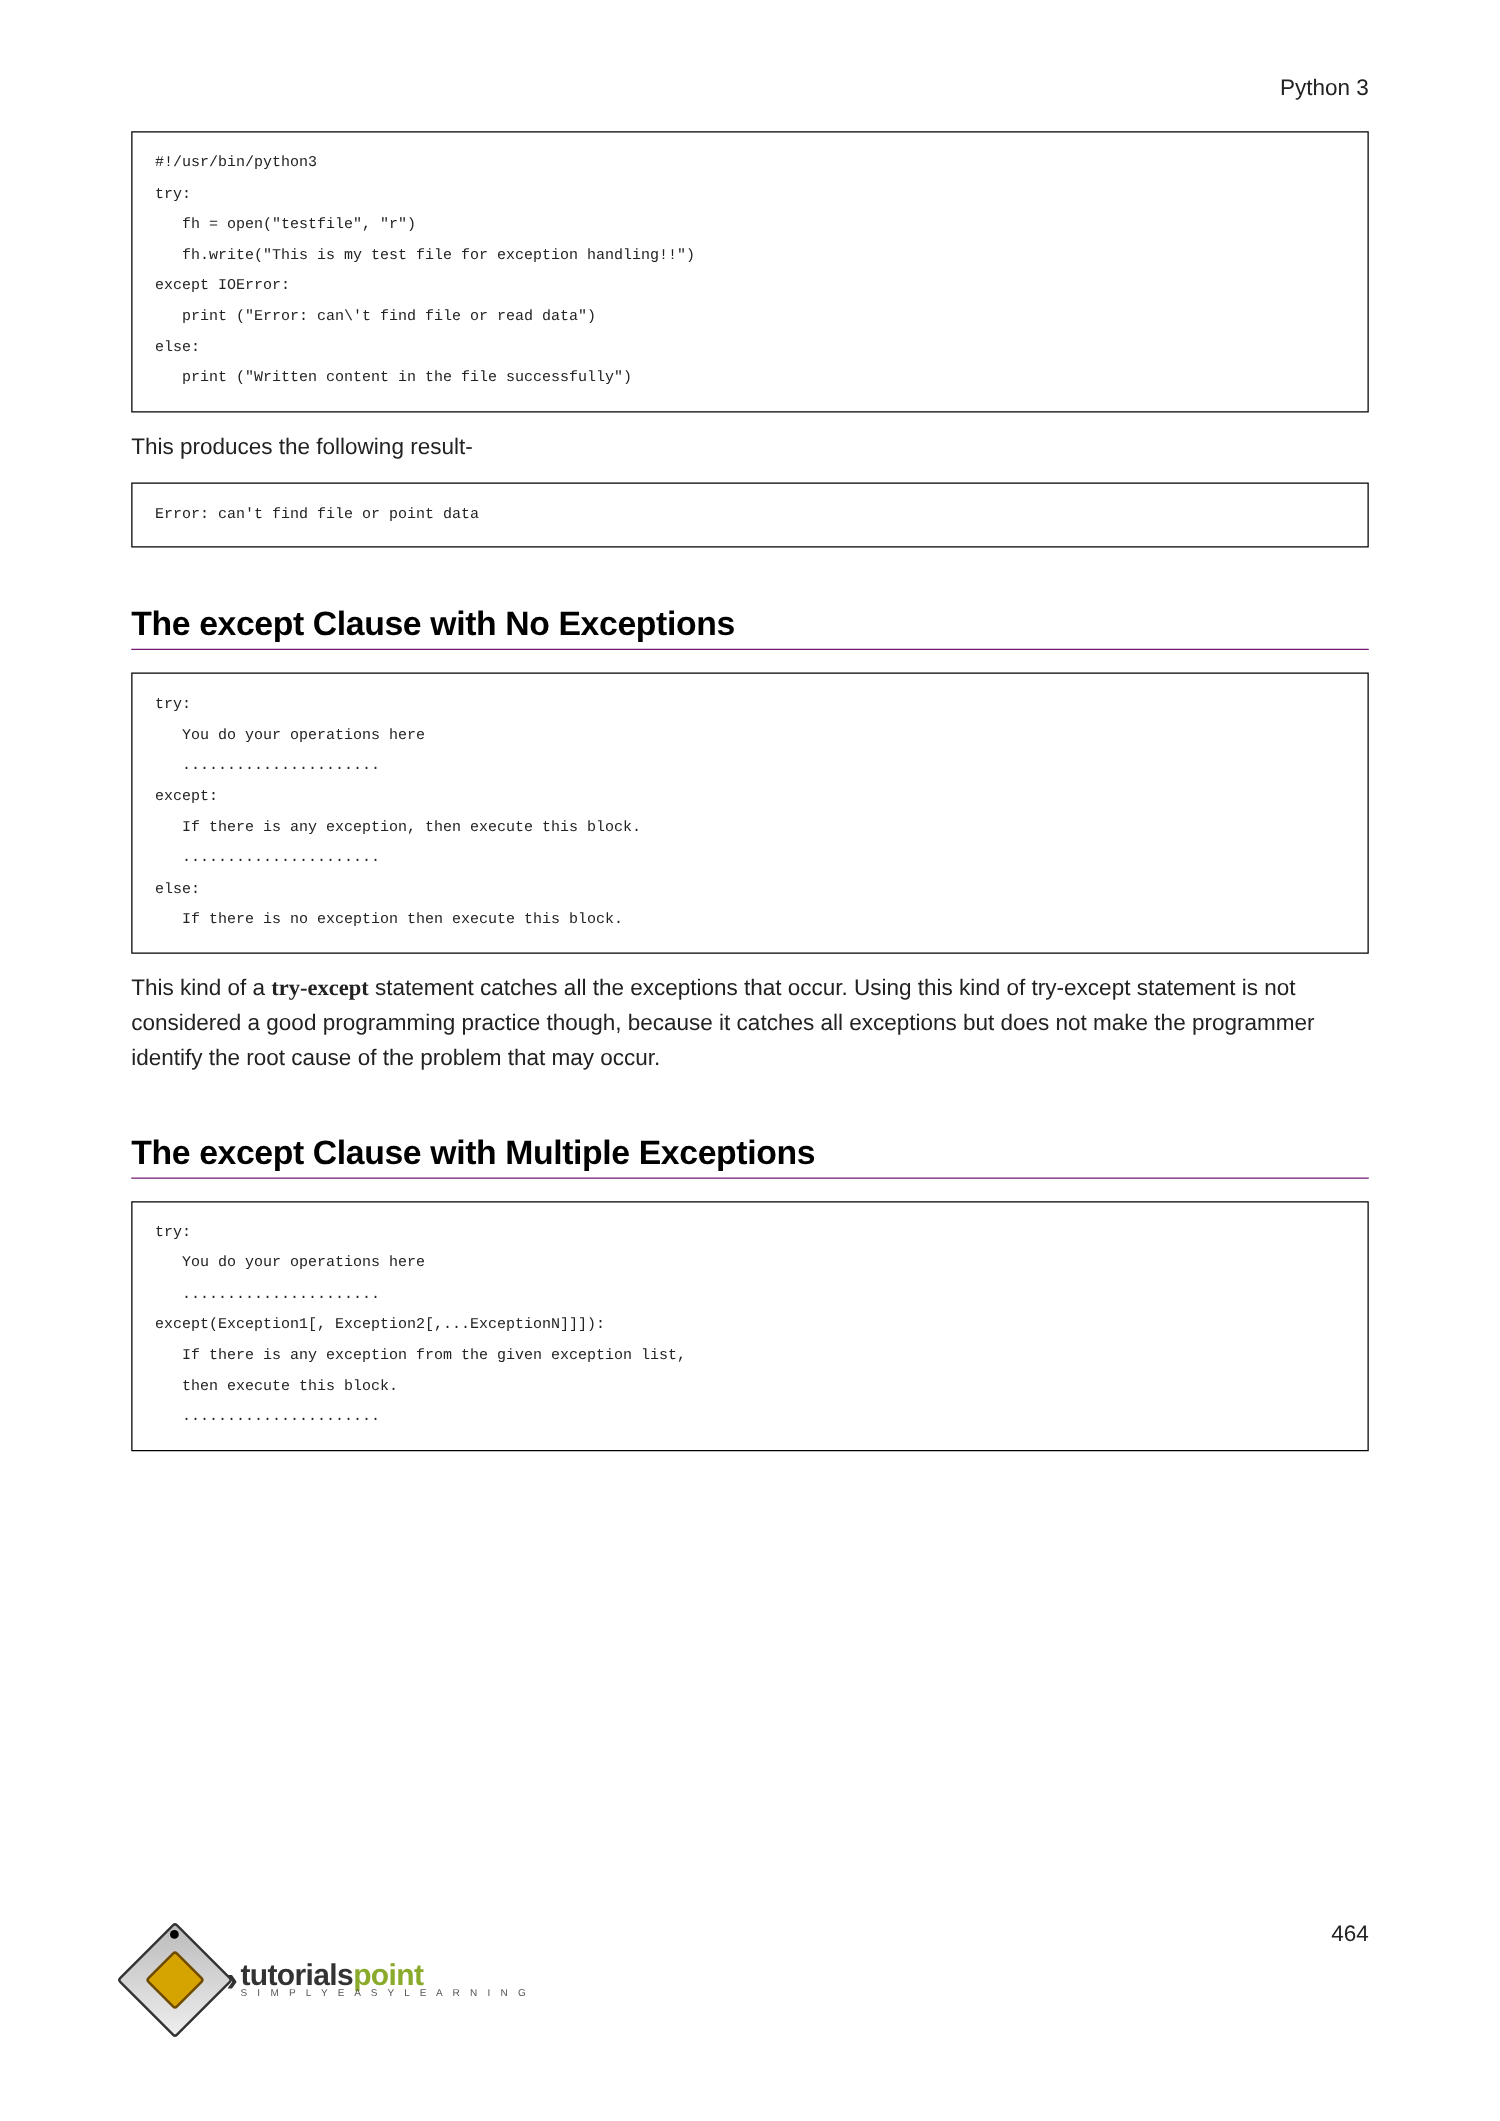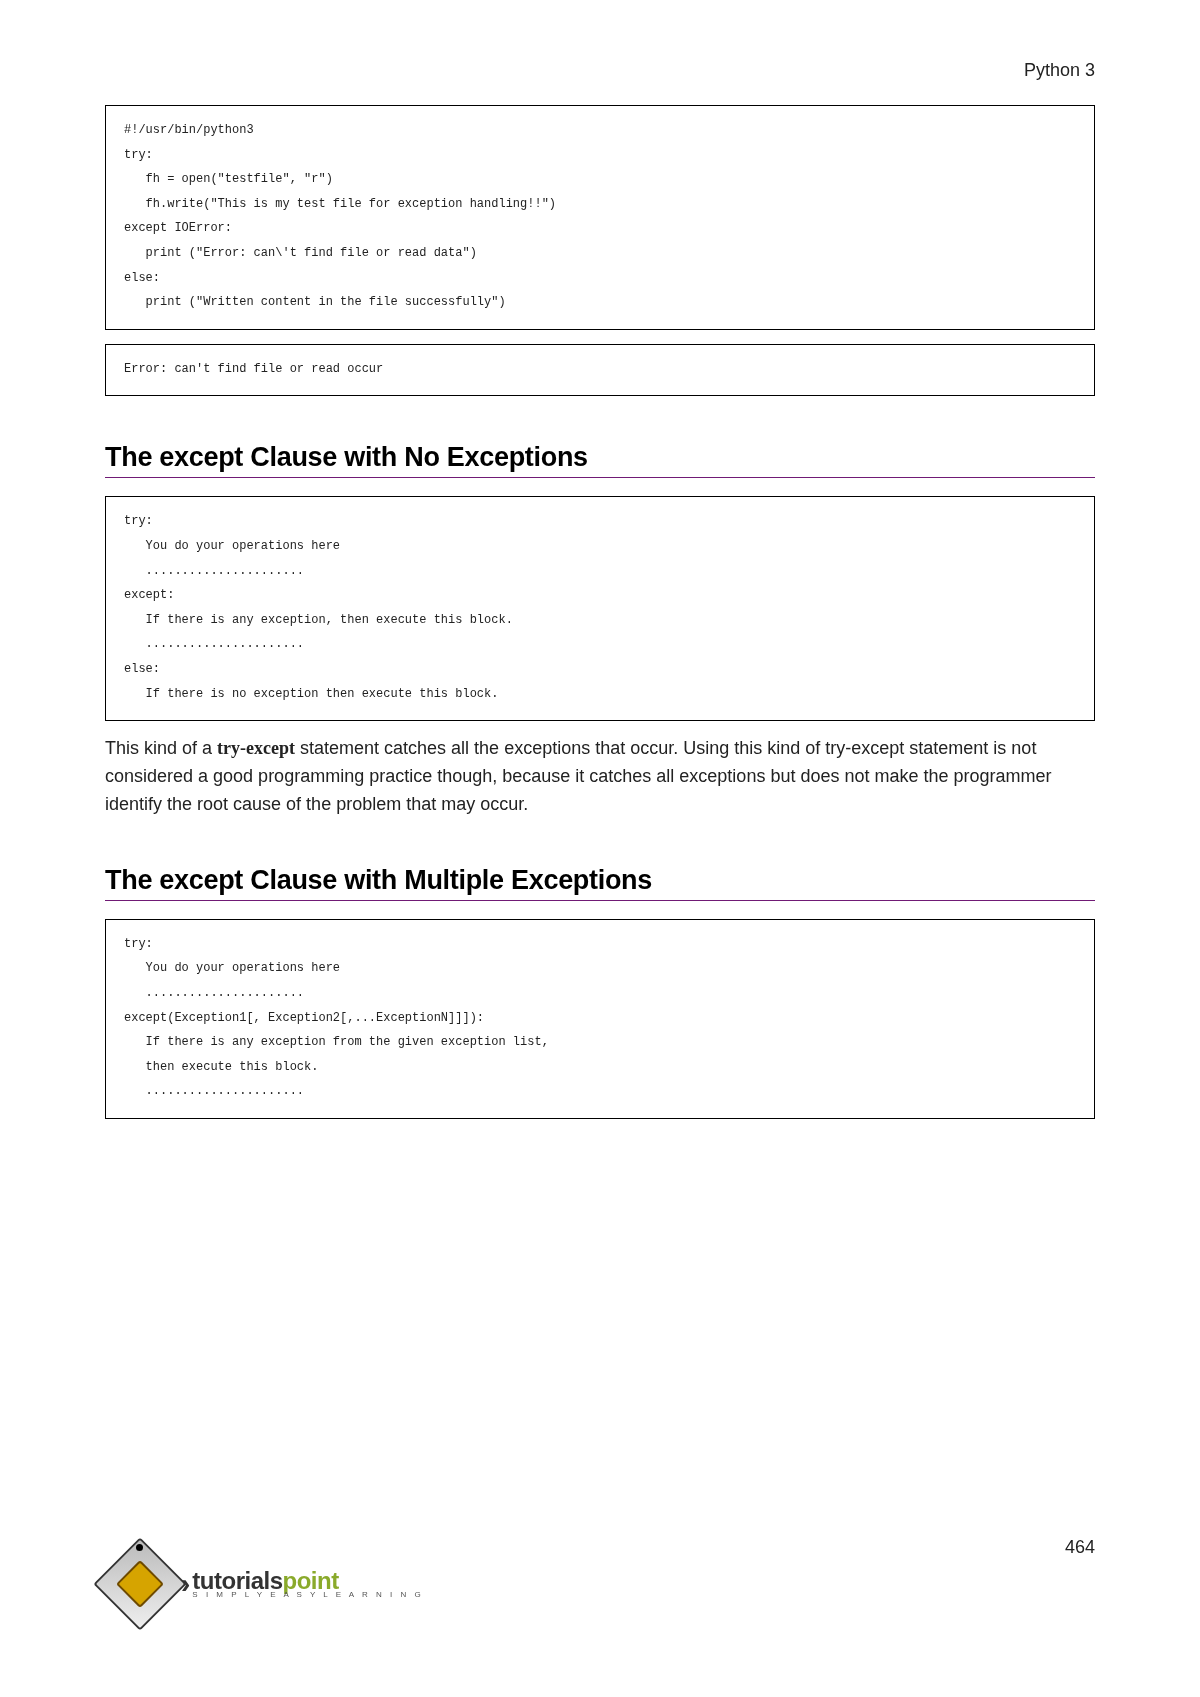"This produces the following result-" div.para { html: none -> <div>This produces the following result-</div> }
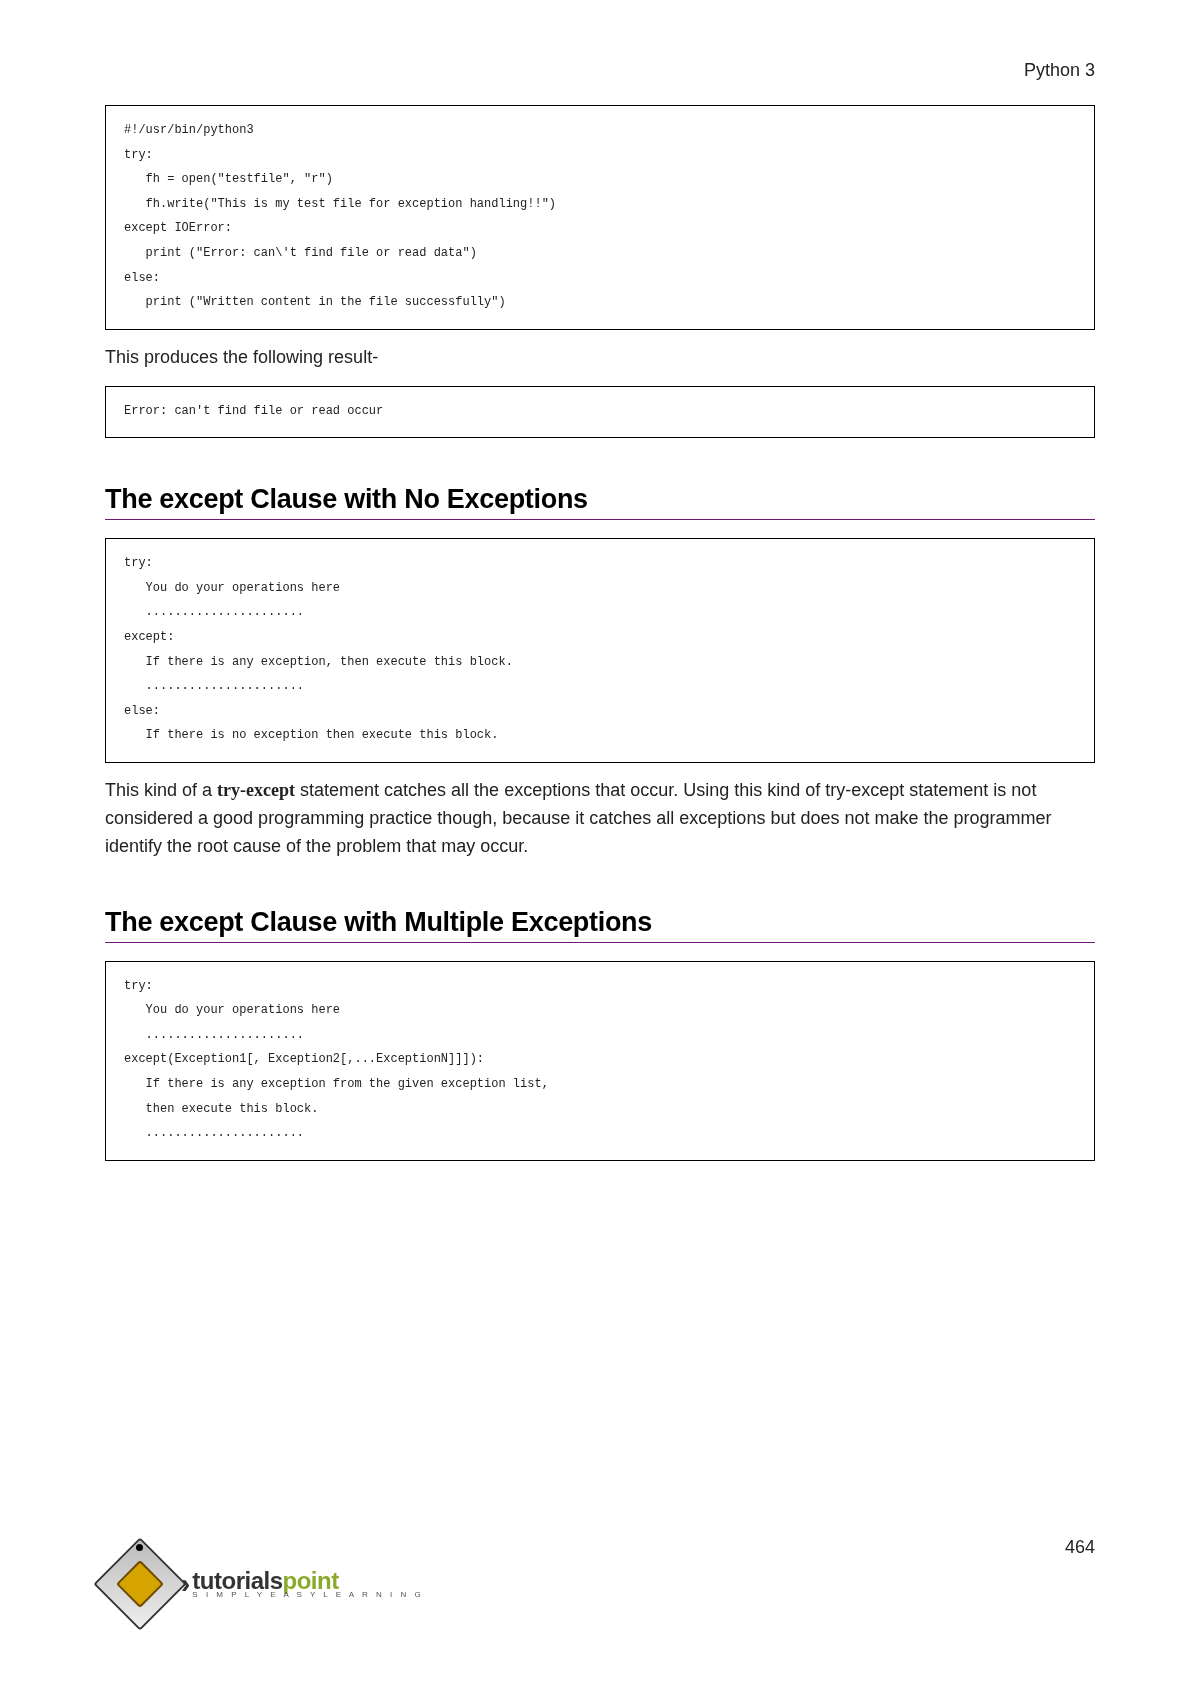"Error: can't find file or" div.codebox { text: read occur -> point data }
